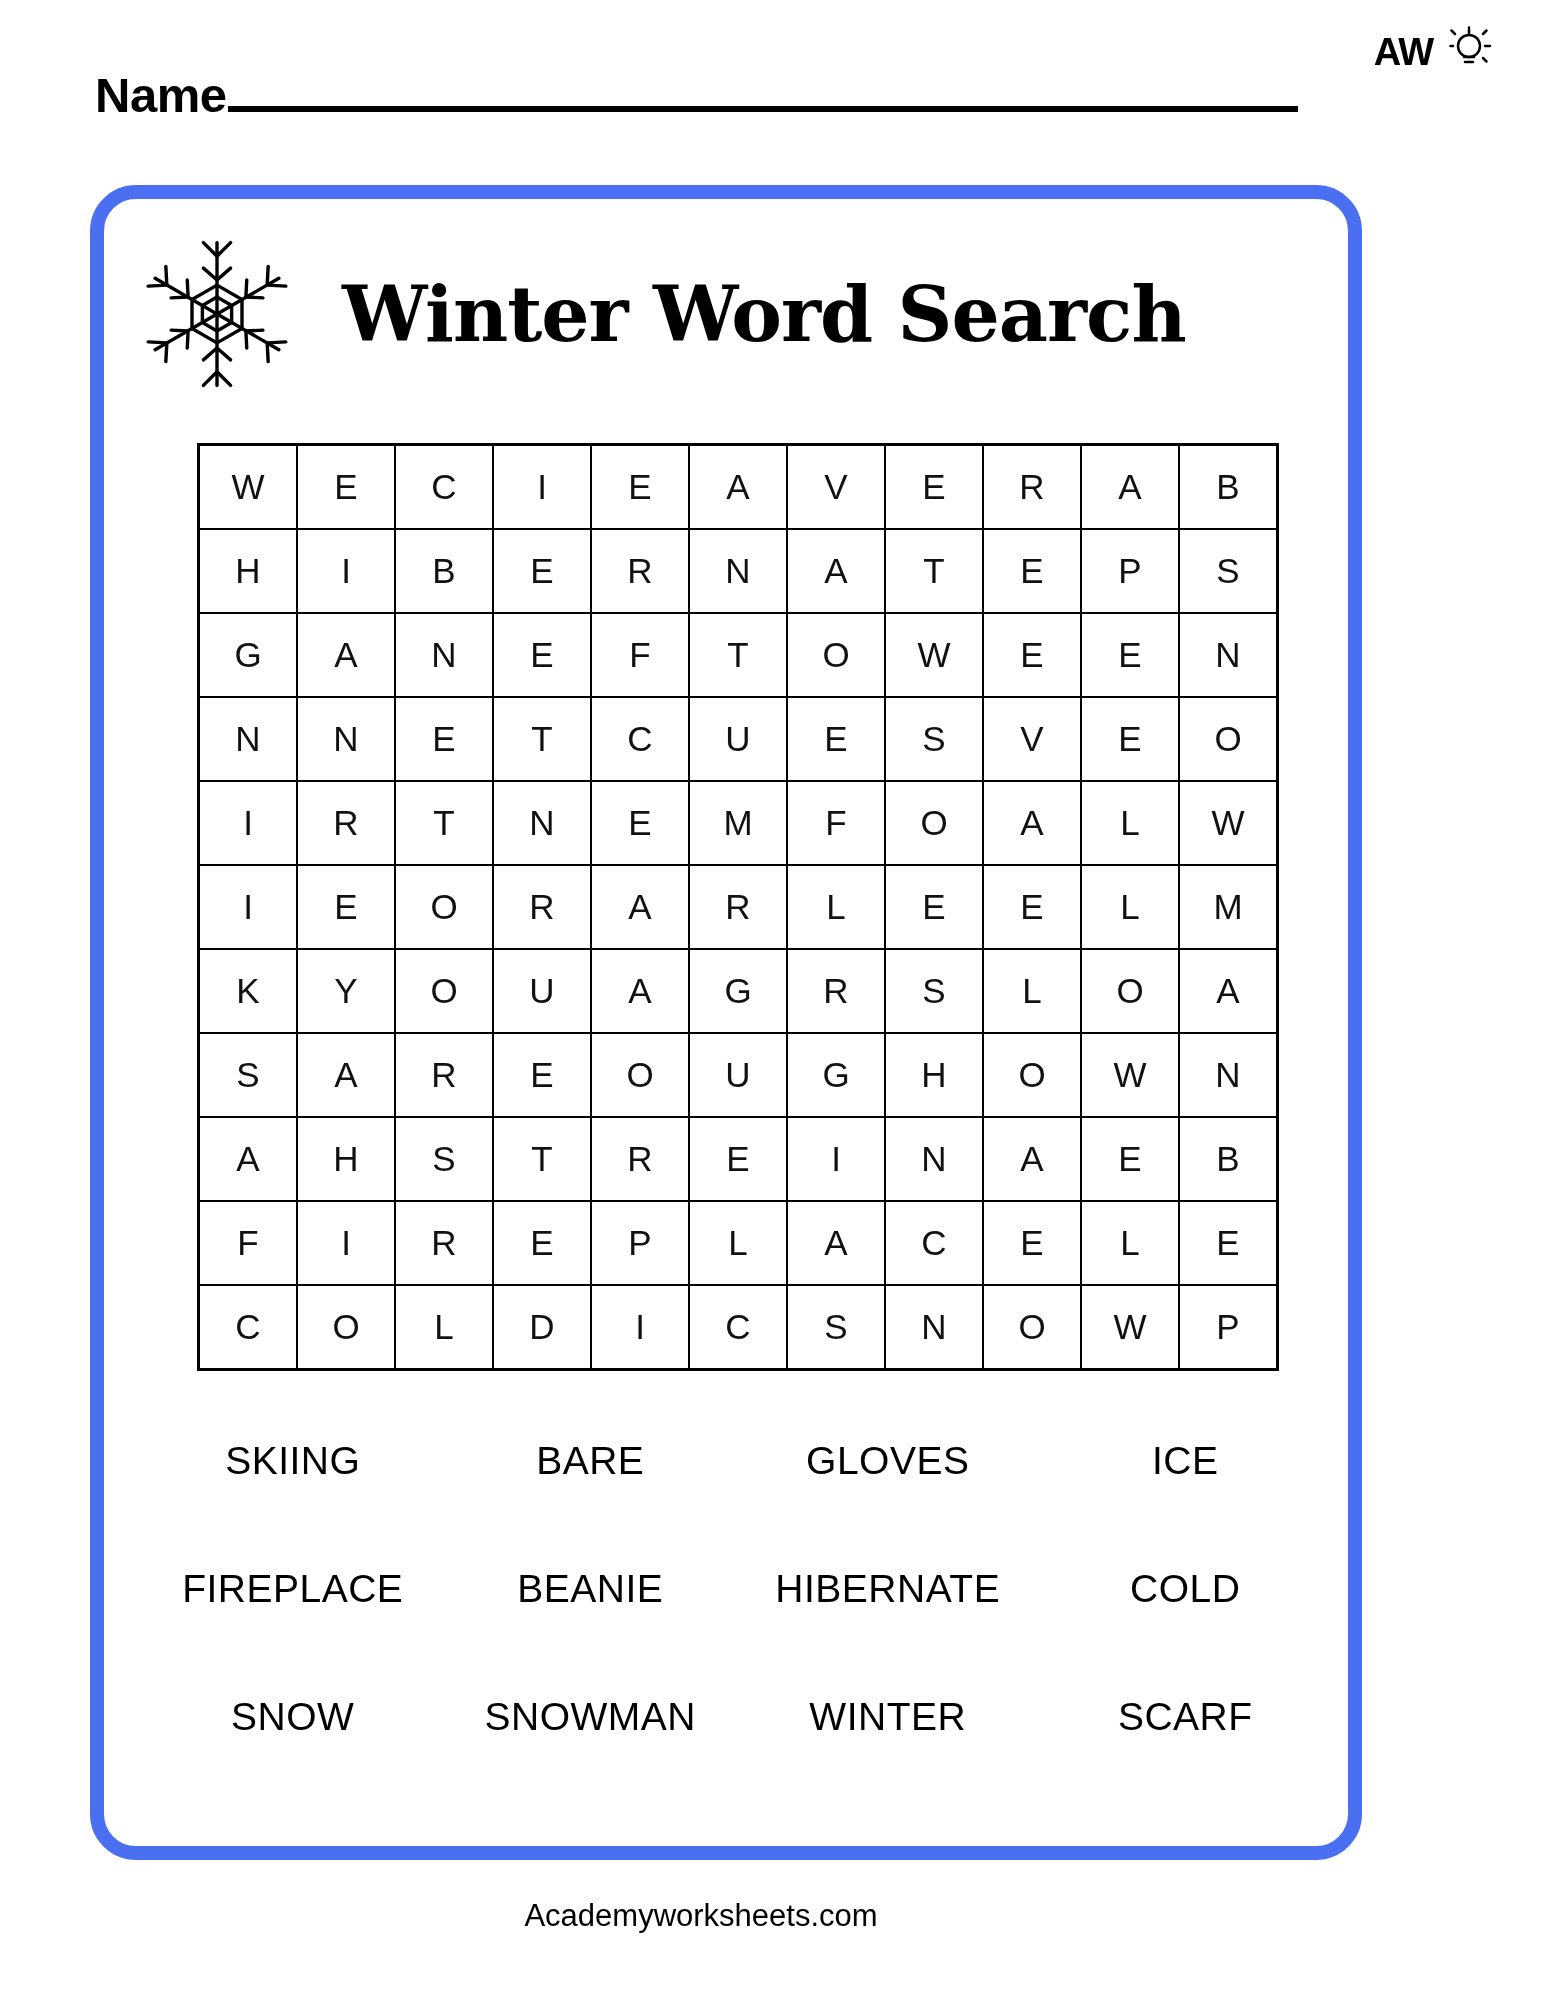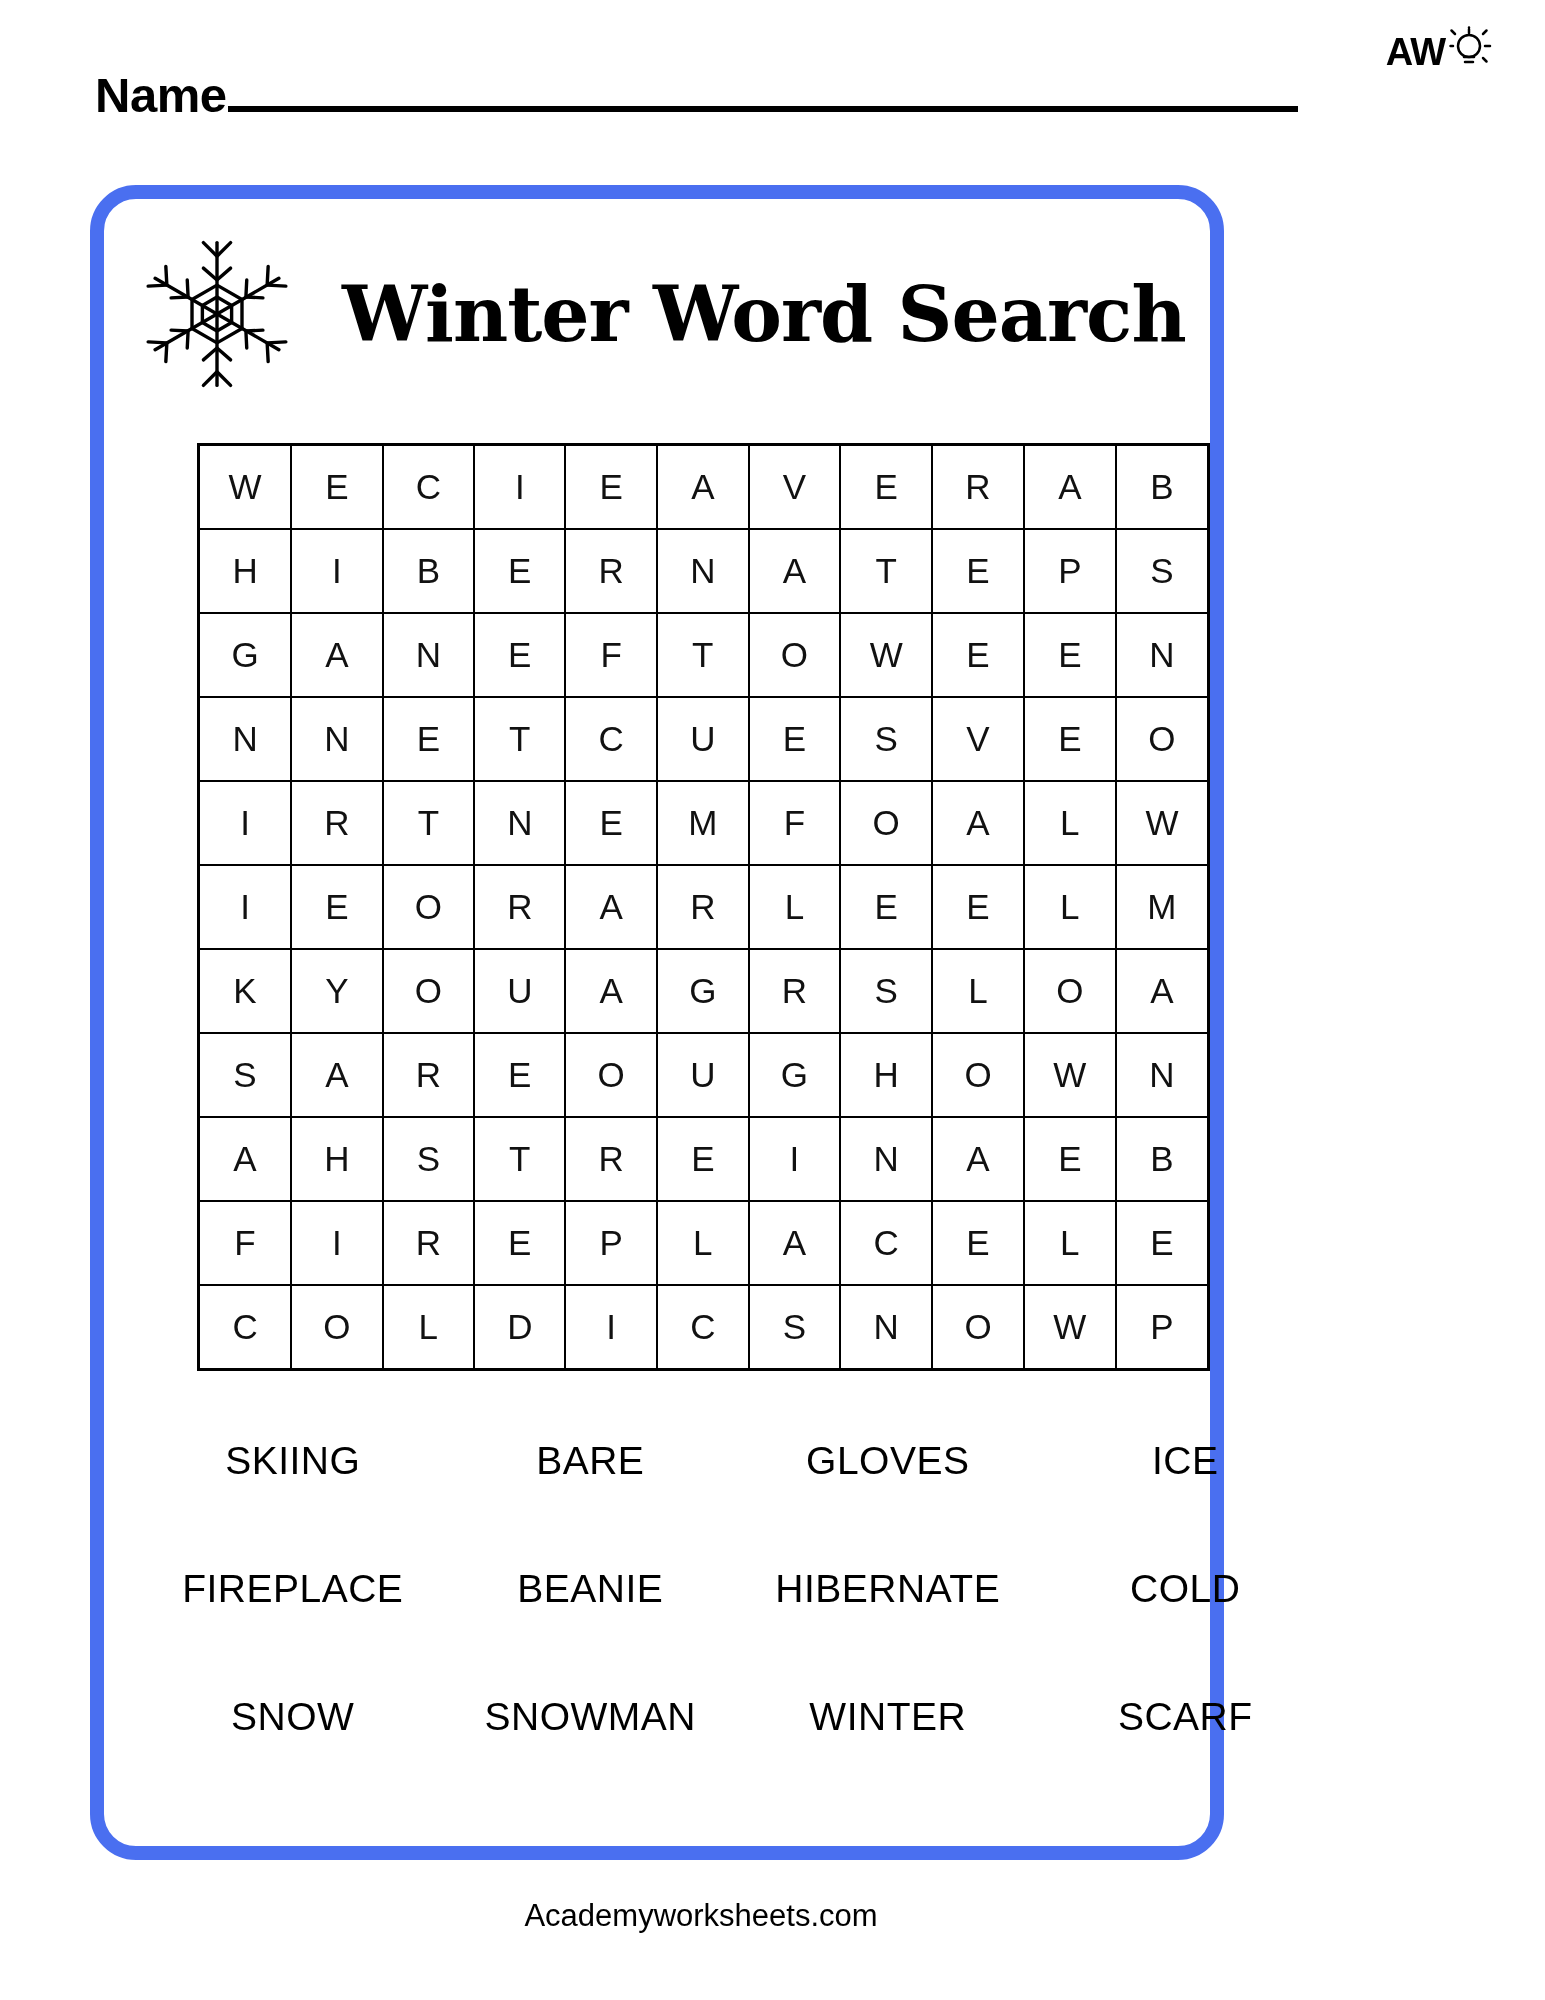"AW" #logo { gap: 4px -> 16px }
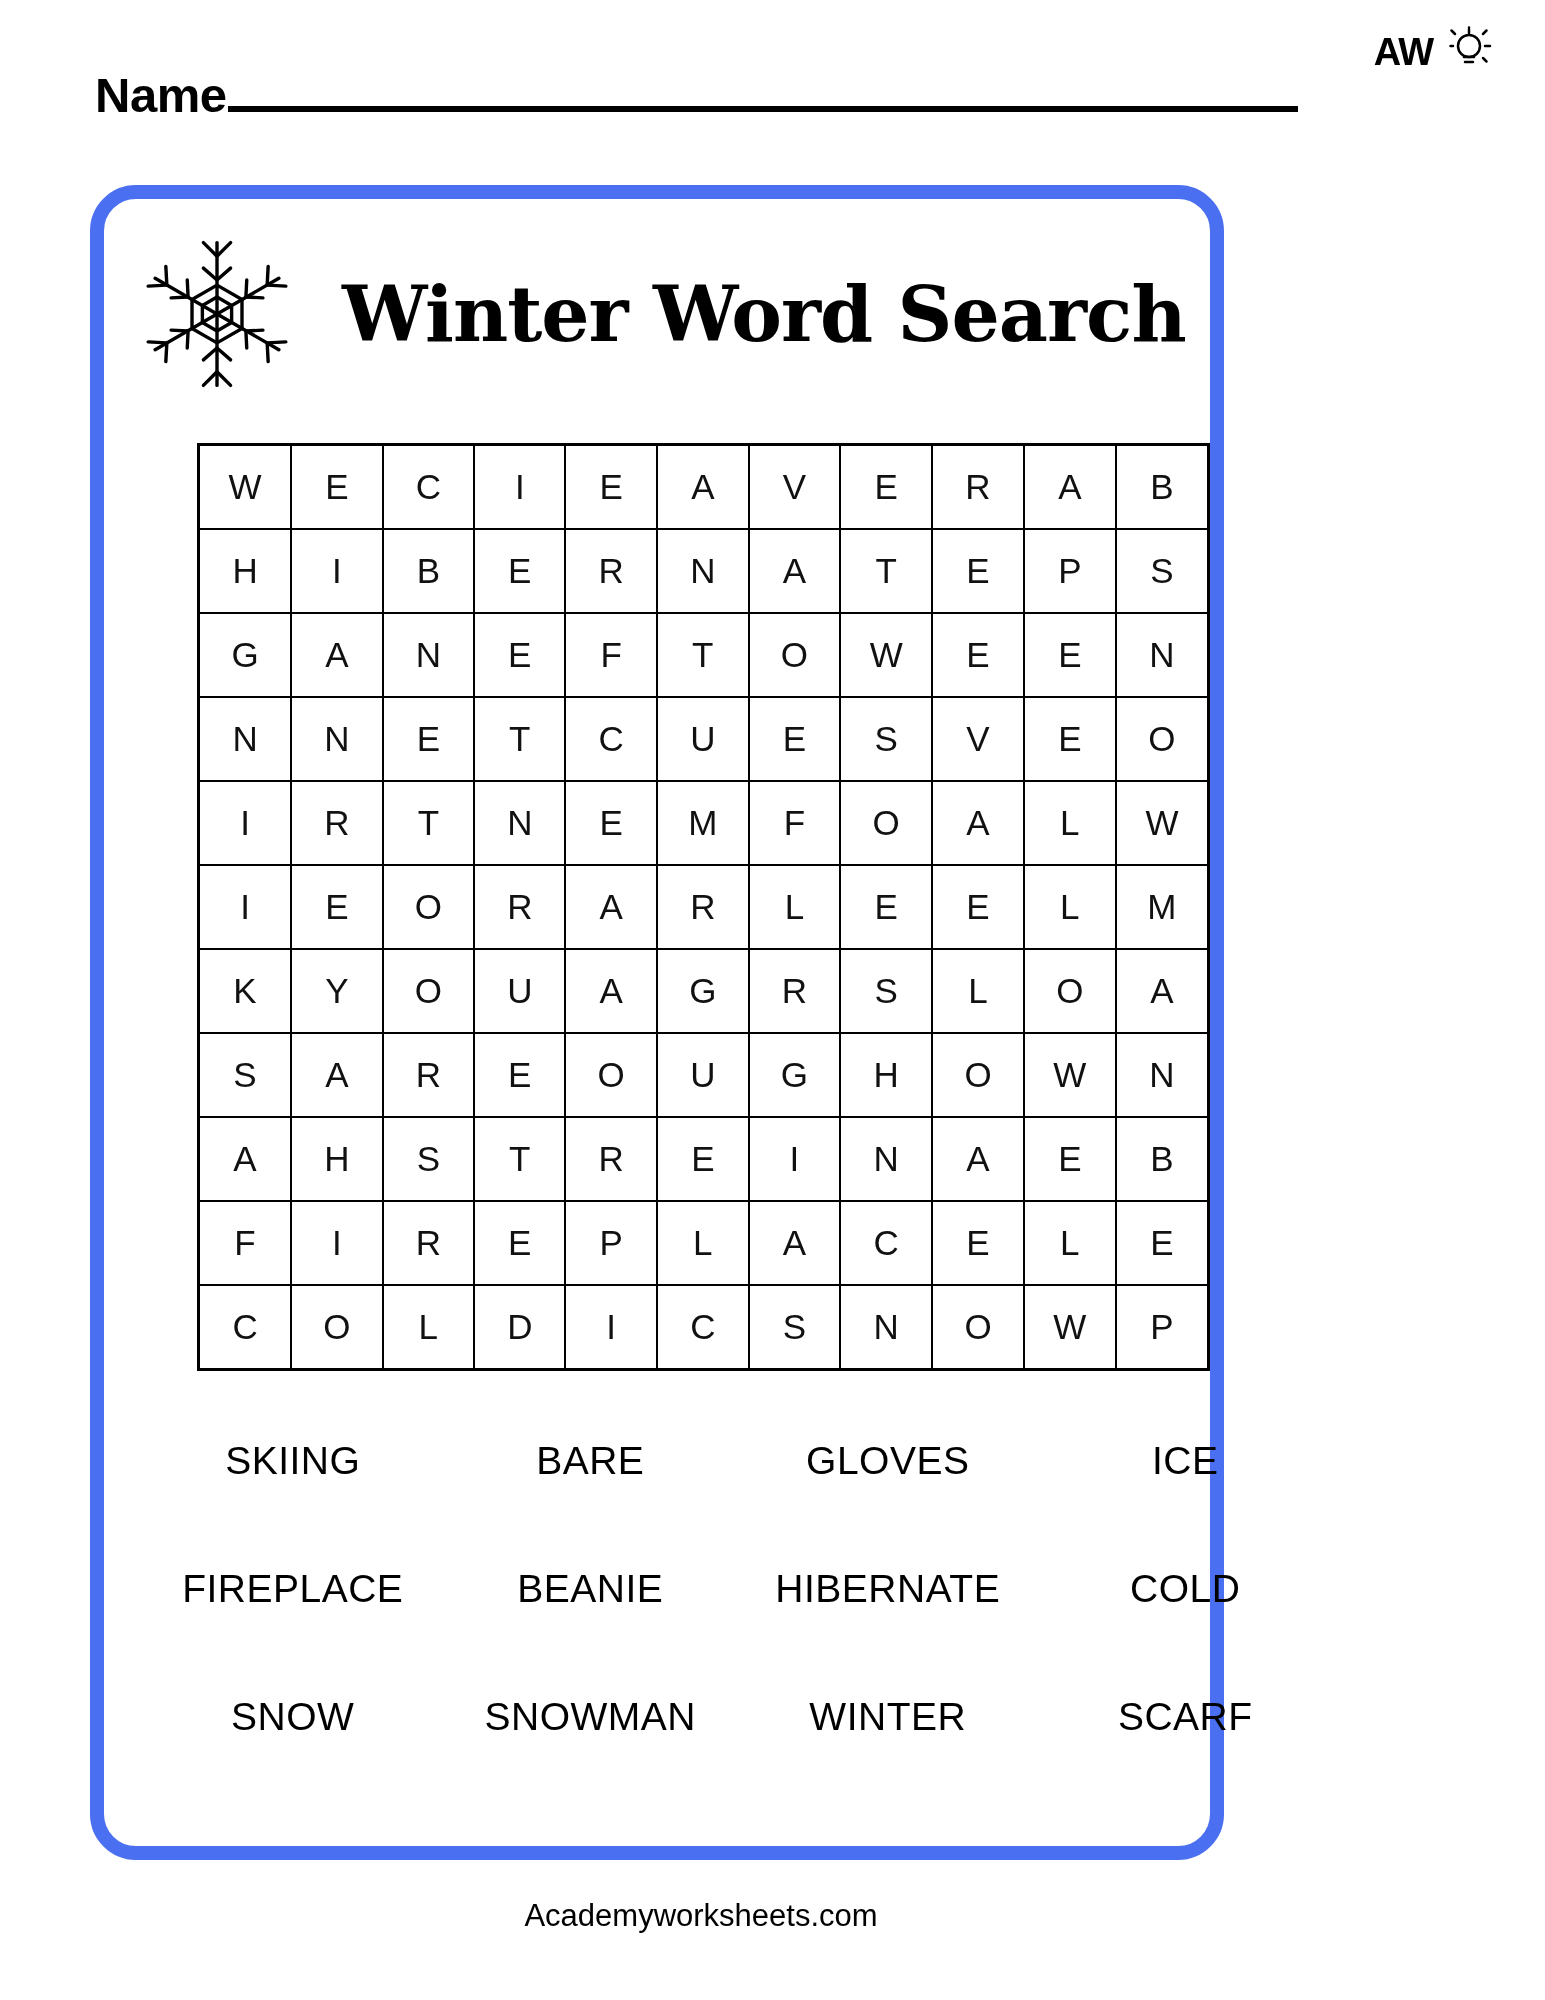"Winter Word Search" #card { width: 1134px -> 1272px }
